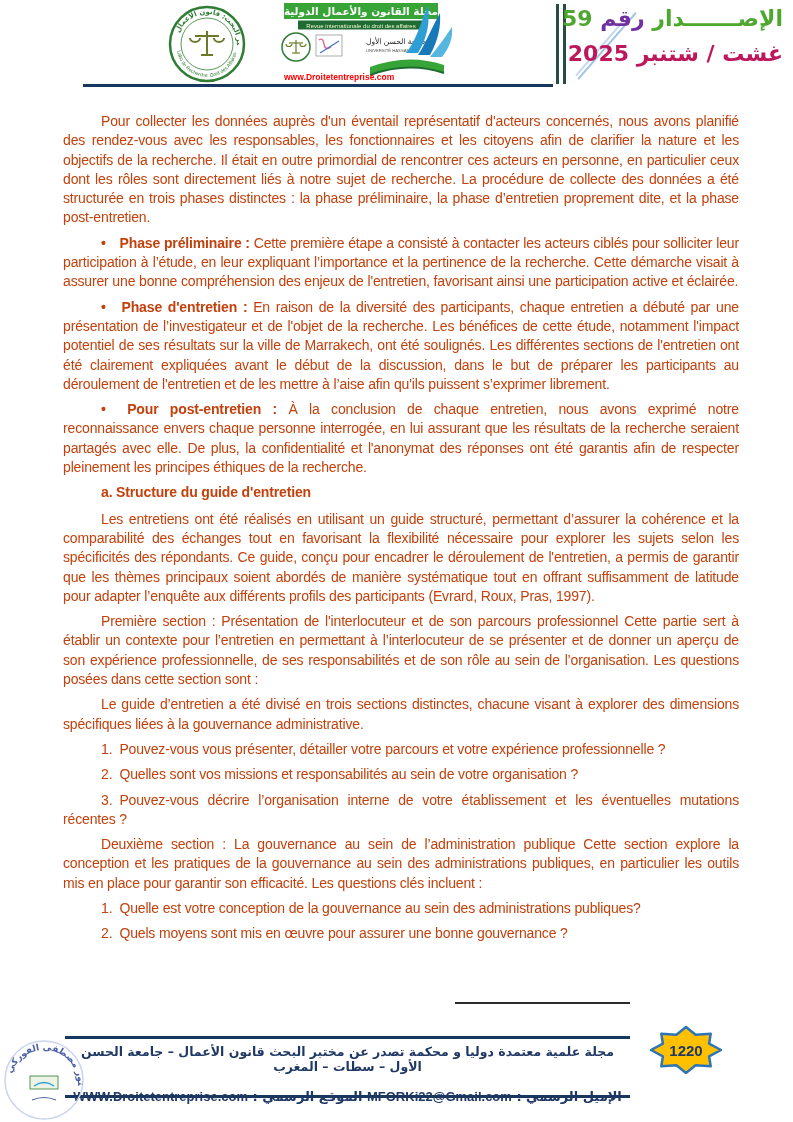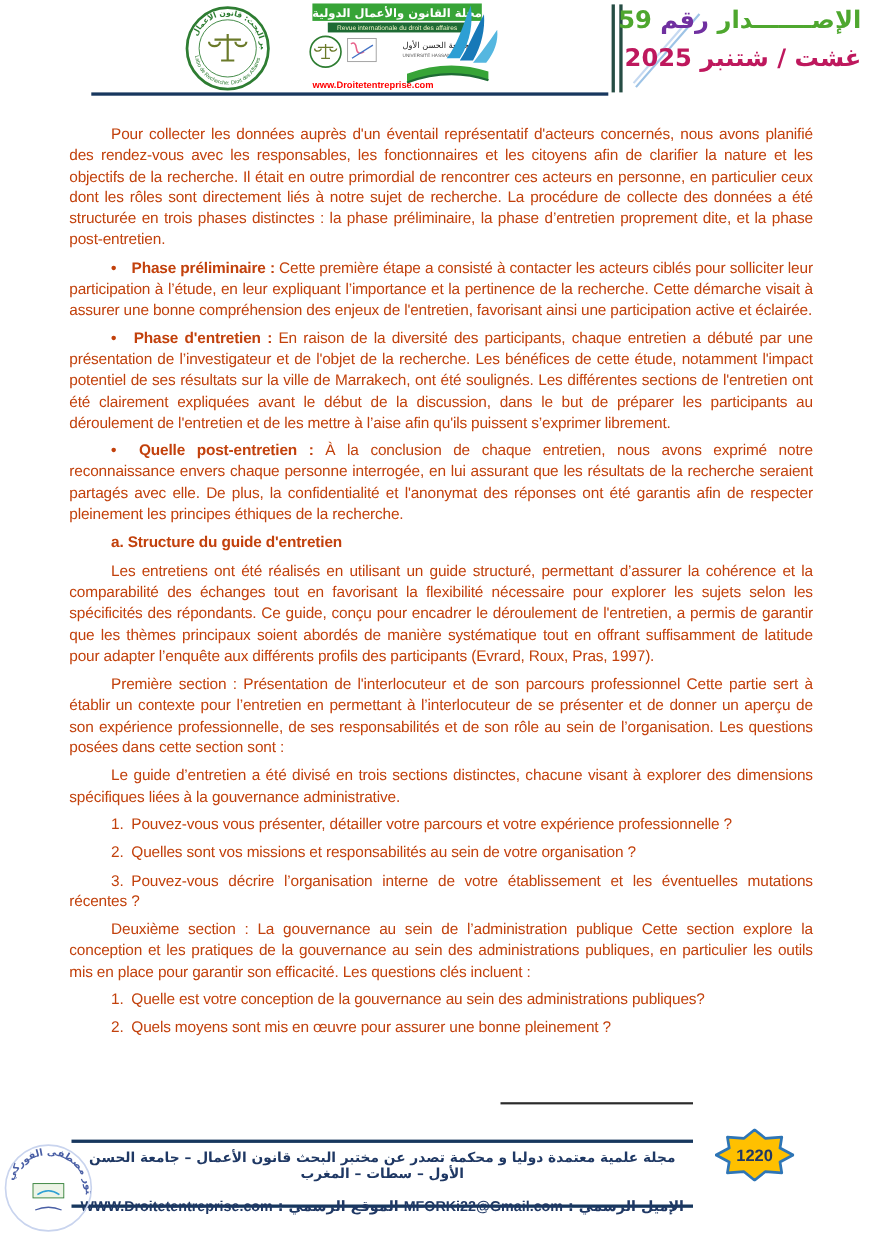"Quelle post-entretien :" span.b { text: Quelle -> Pour }
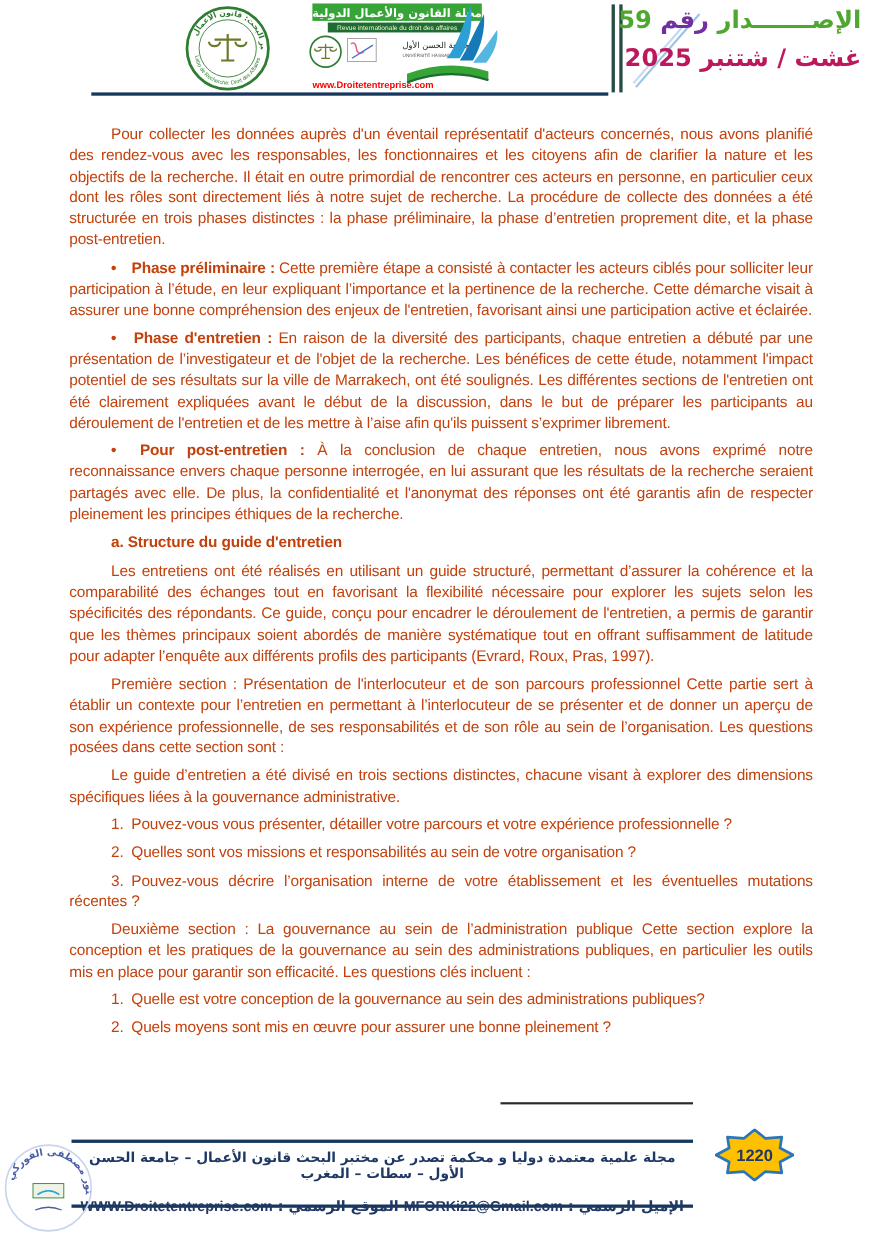"Quels moyens sont mis en" span { text: pleinement -> gouvernance }
